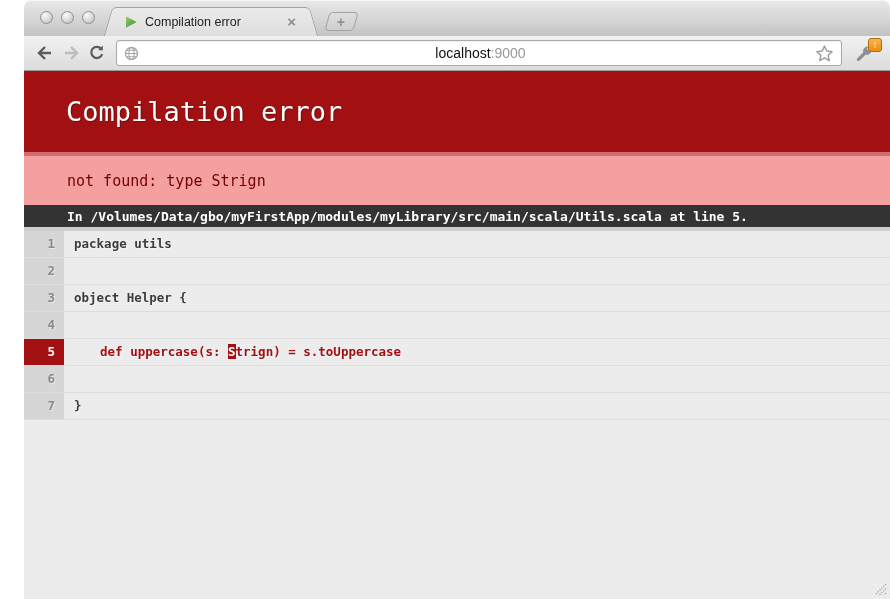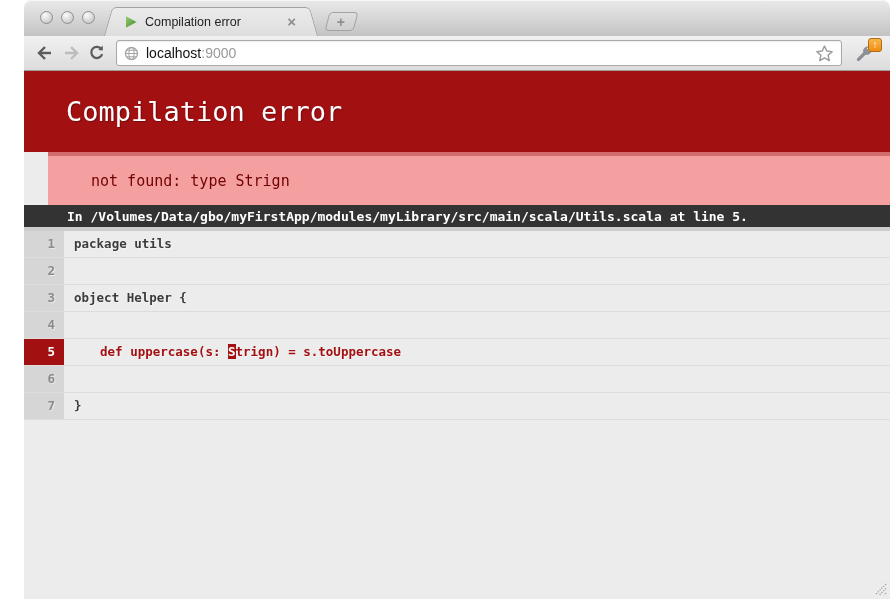"localhost:9000" .url { text-align: none -> center }
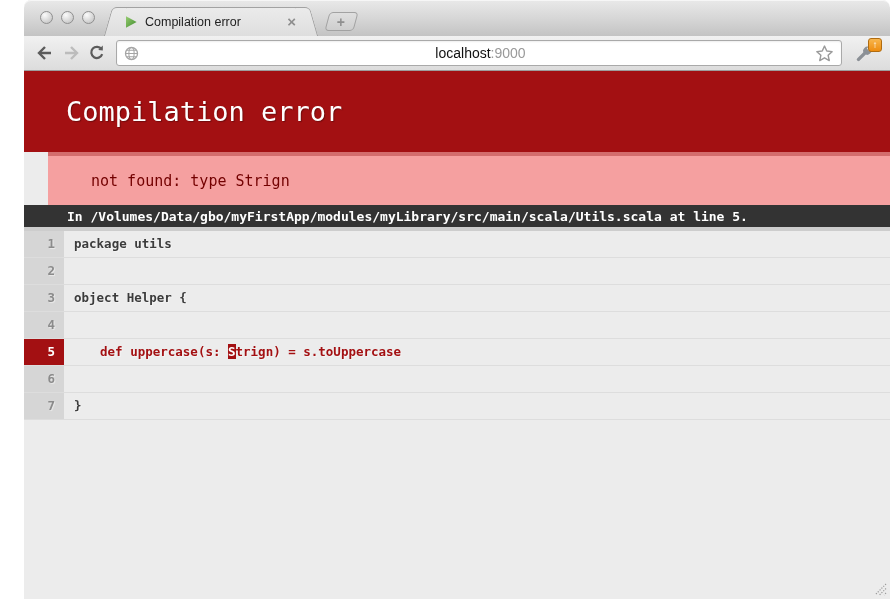"not found: type Strign" div.detail { margin-left: 24px -> none }
